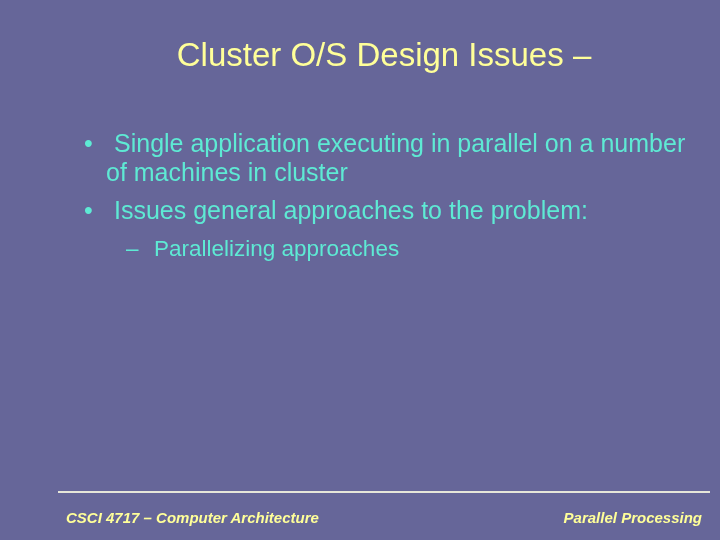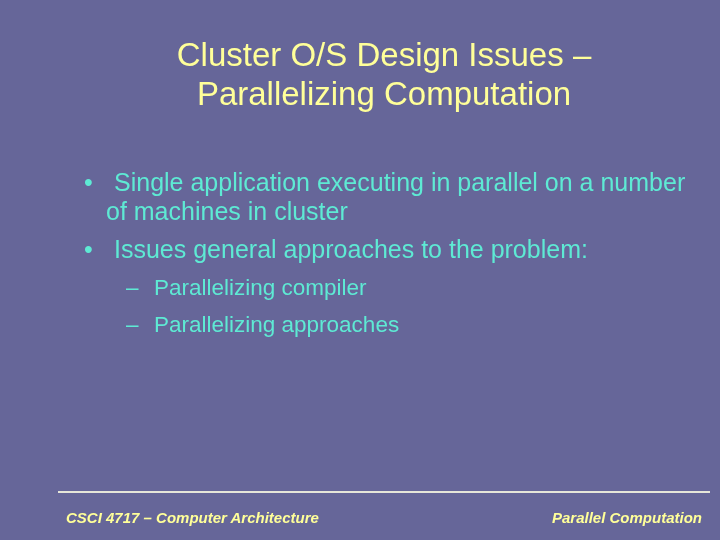"Parallelizing Computation" span { html: <span>Parallelizing Computation</span> -> none }
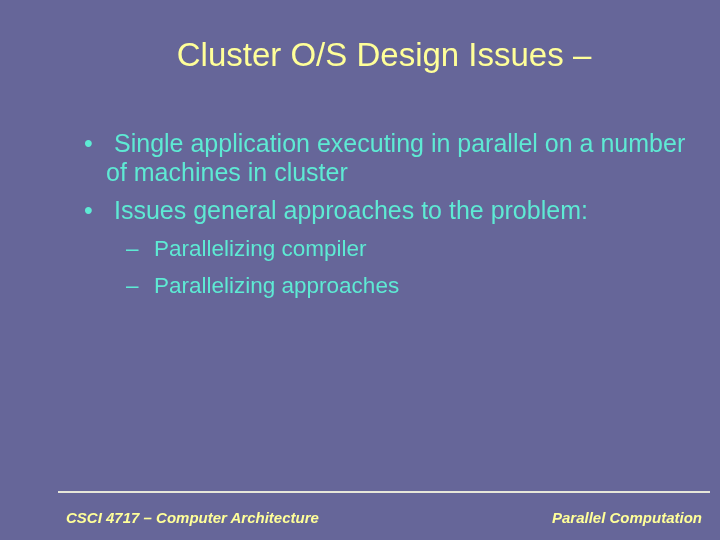"Parallelizing compiler" div.bullet-l2 { html: <div> <span>Parallelizing compiler</span> </div> -> none }
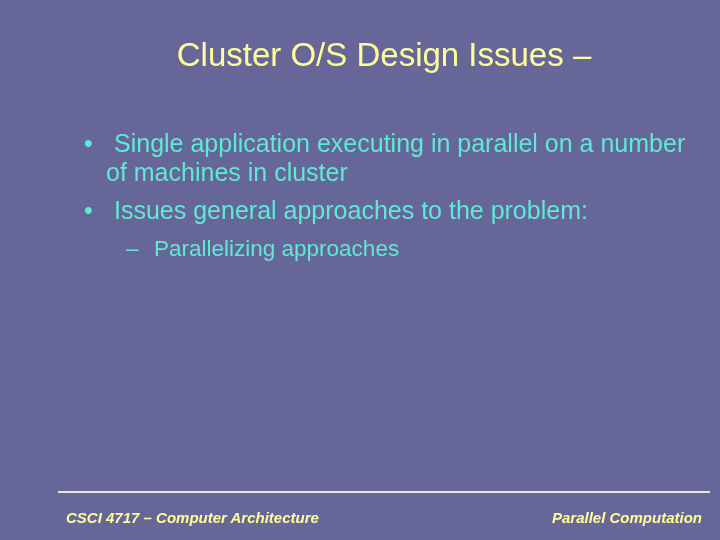"Parallel Computation" span { text: Computation -> Processing }
